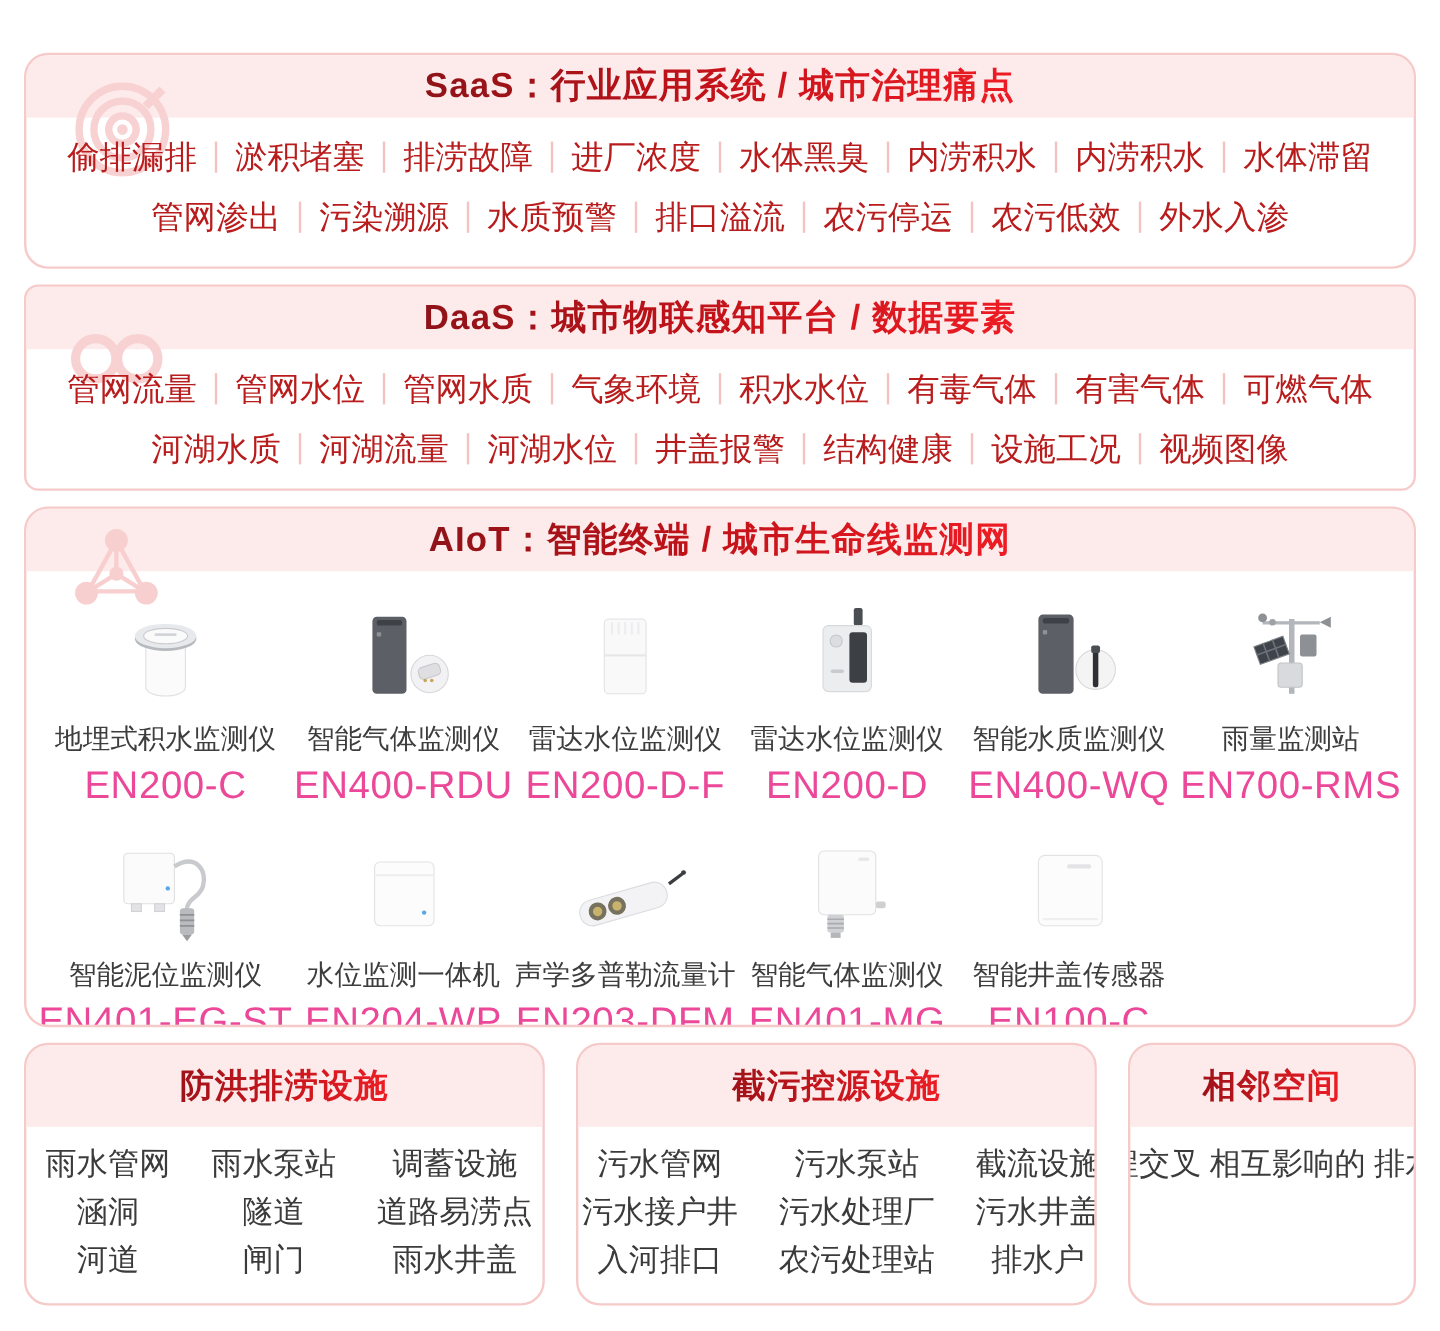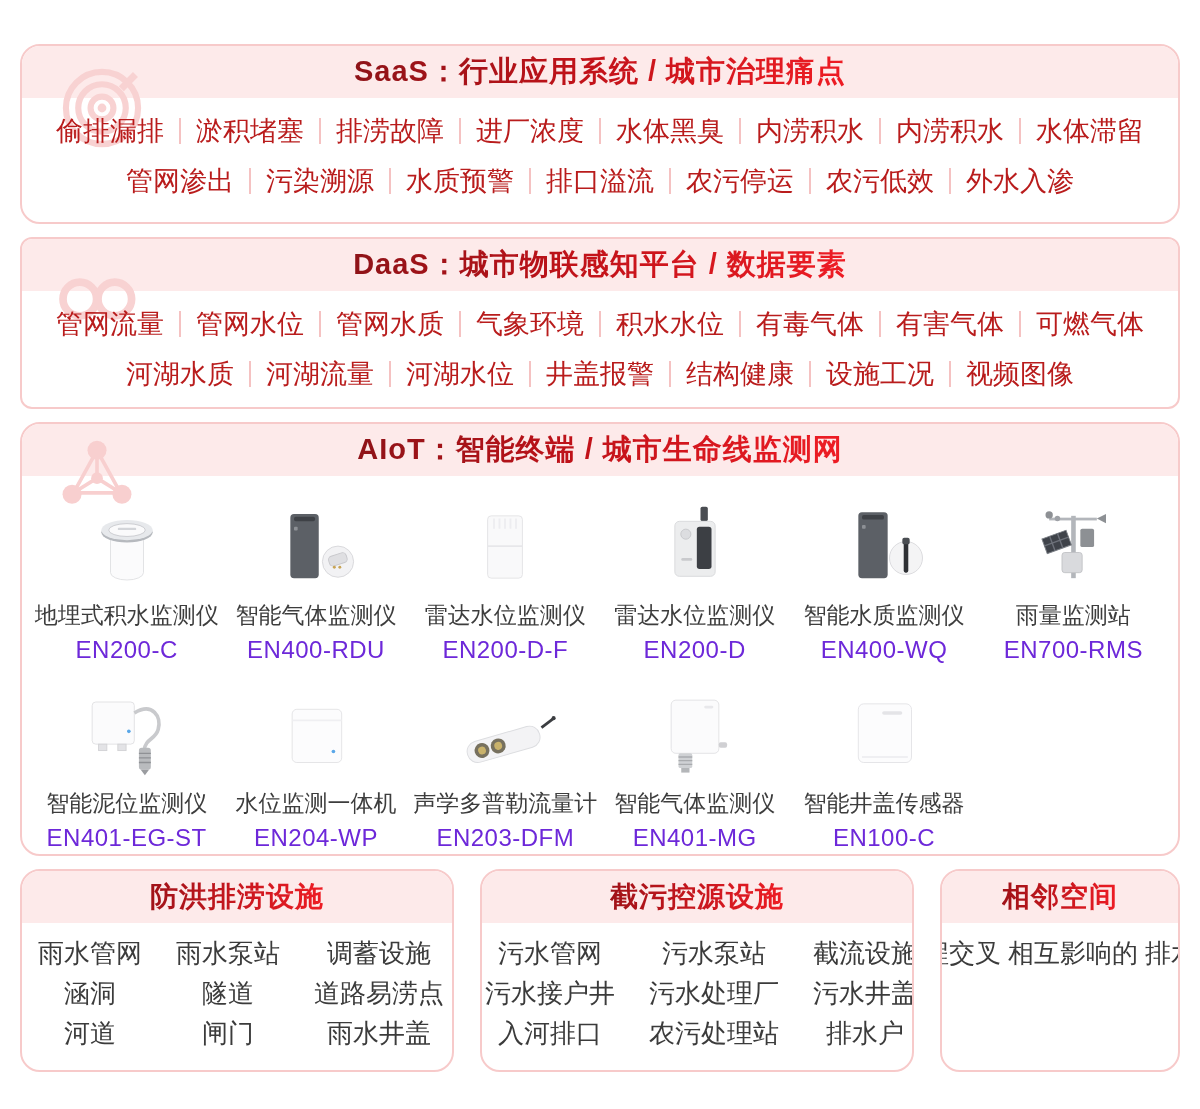"EN200-C" .product-model { color: #6d28d9 -> #ec4899; font-size: 24px -> 32px }
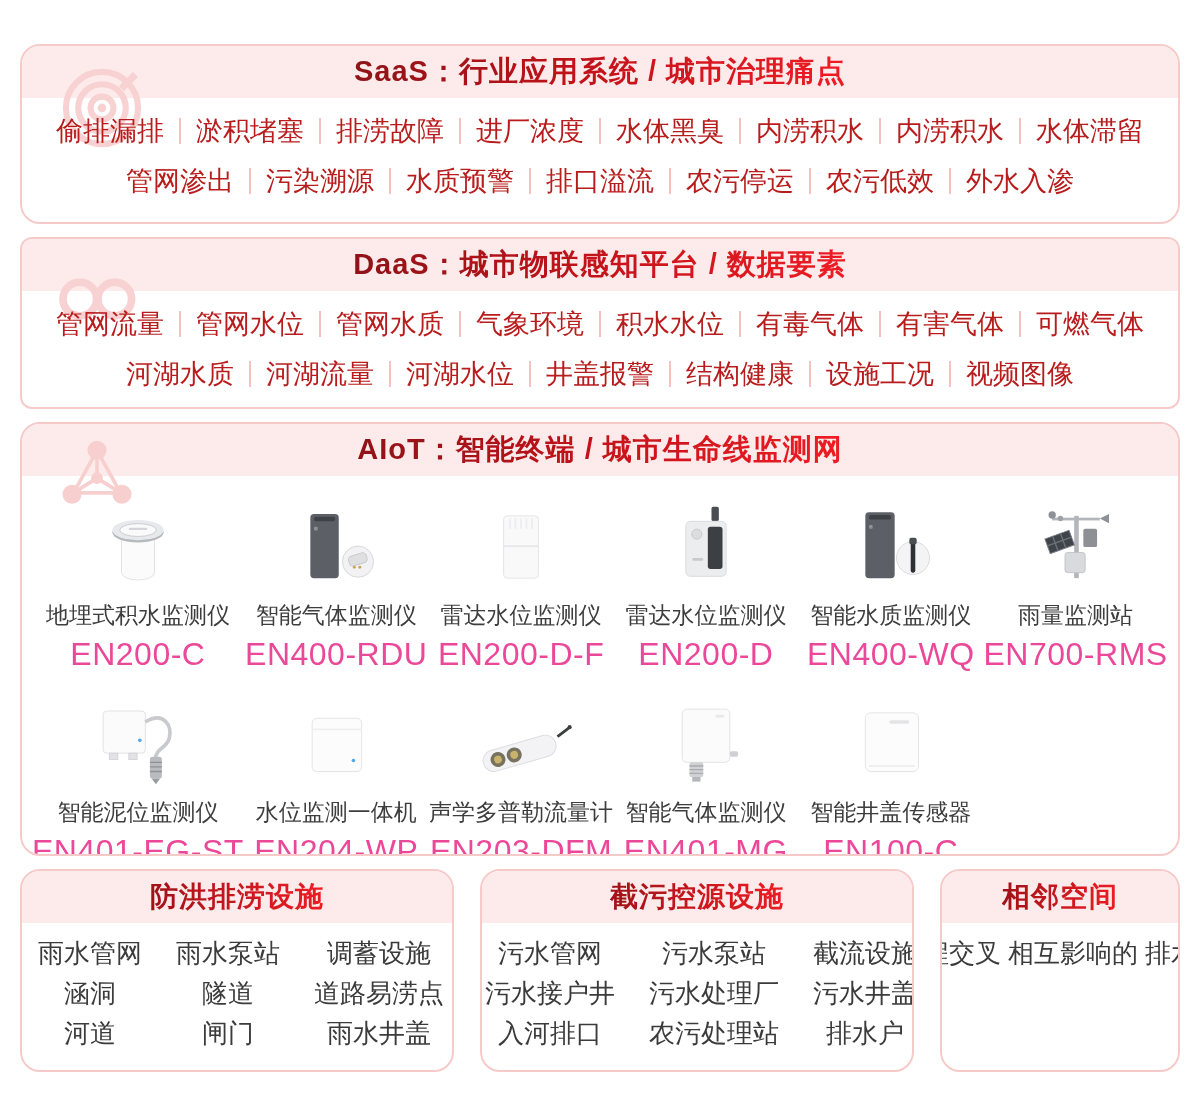"防洪排涝设施" .fac-band { height: 52px -> 68px }
